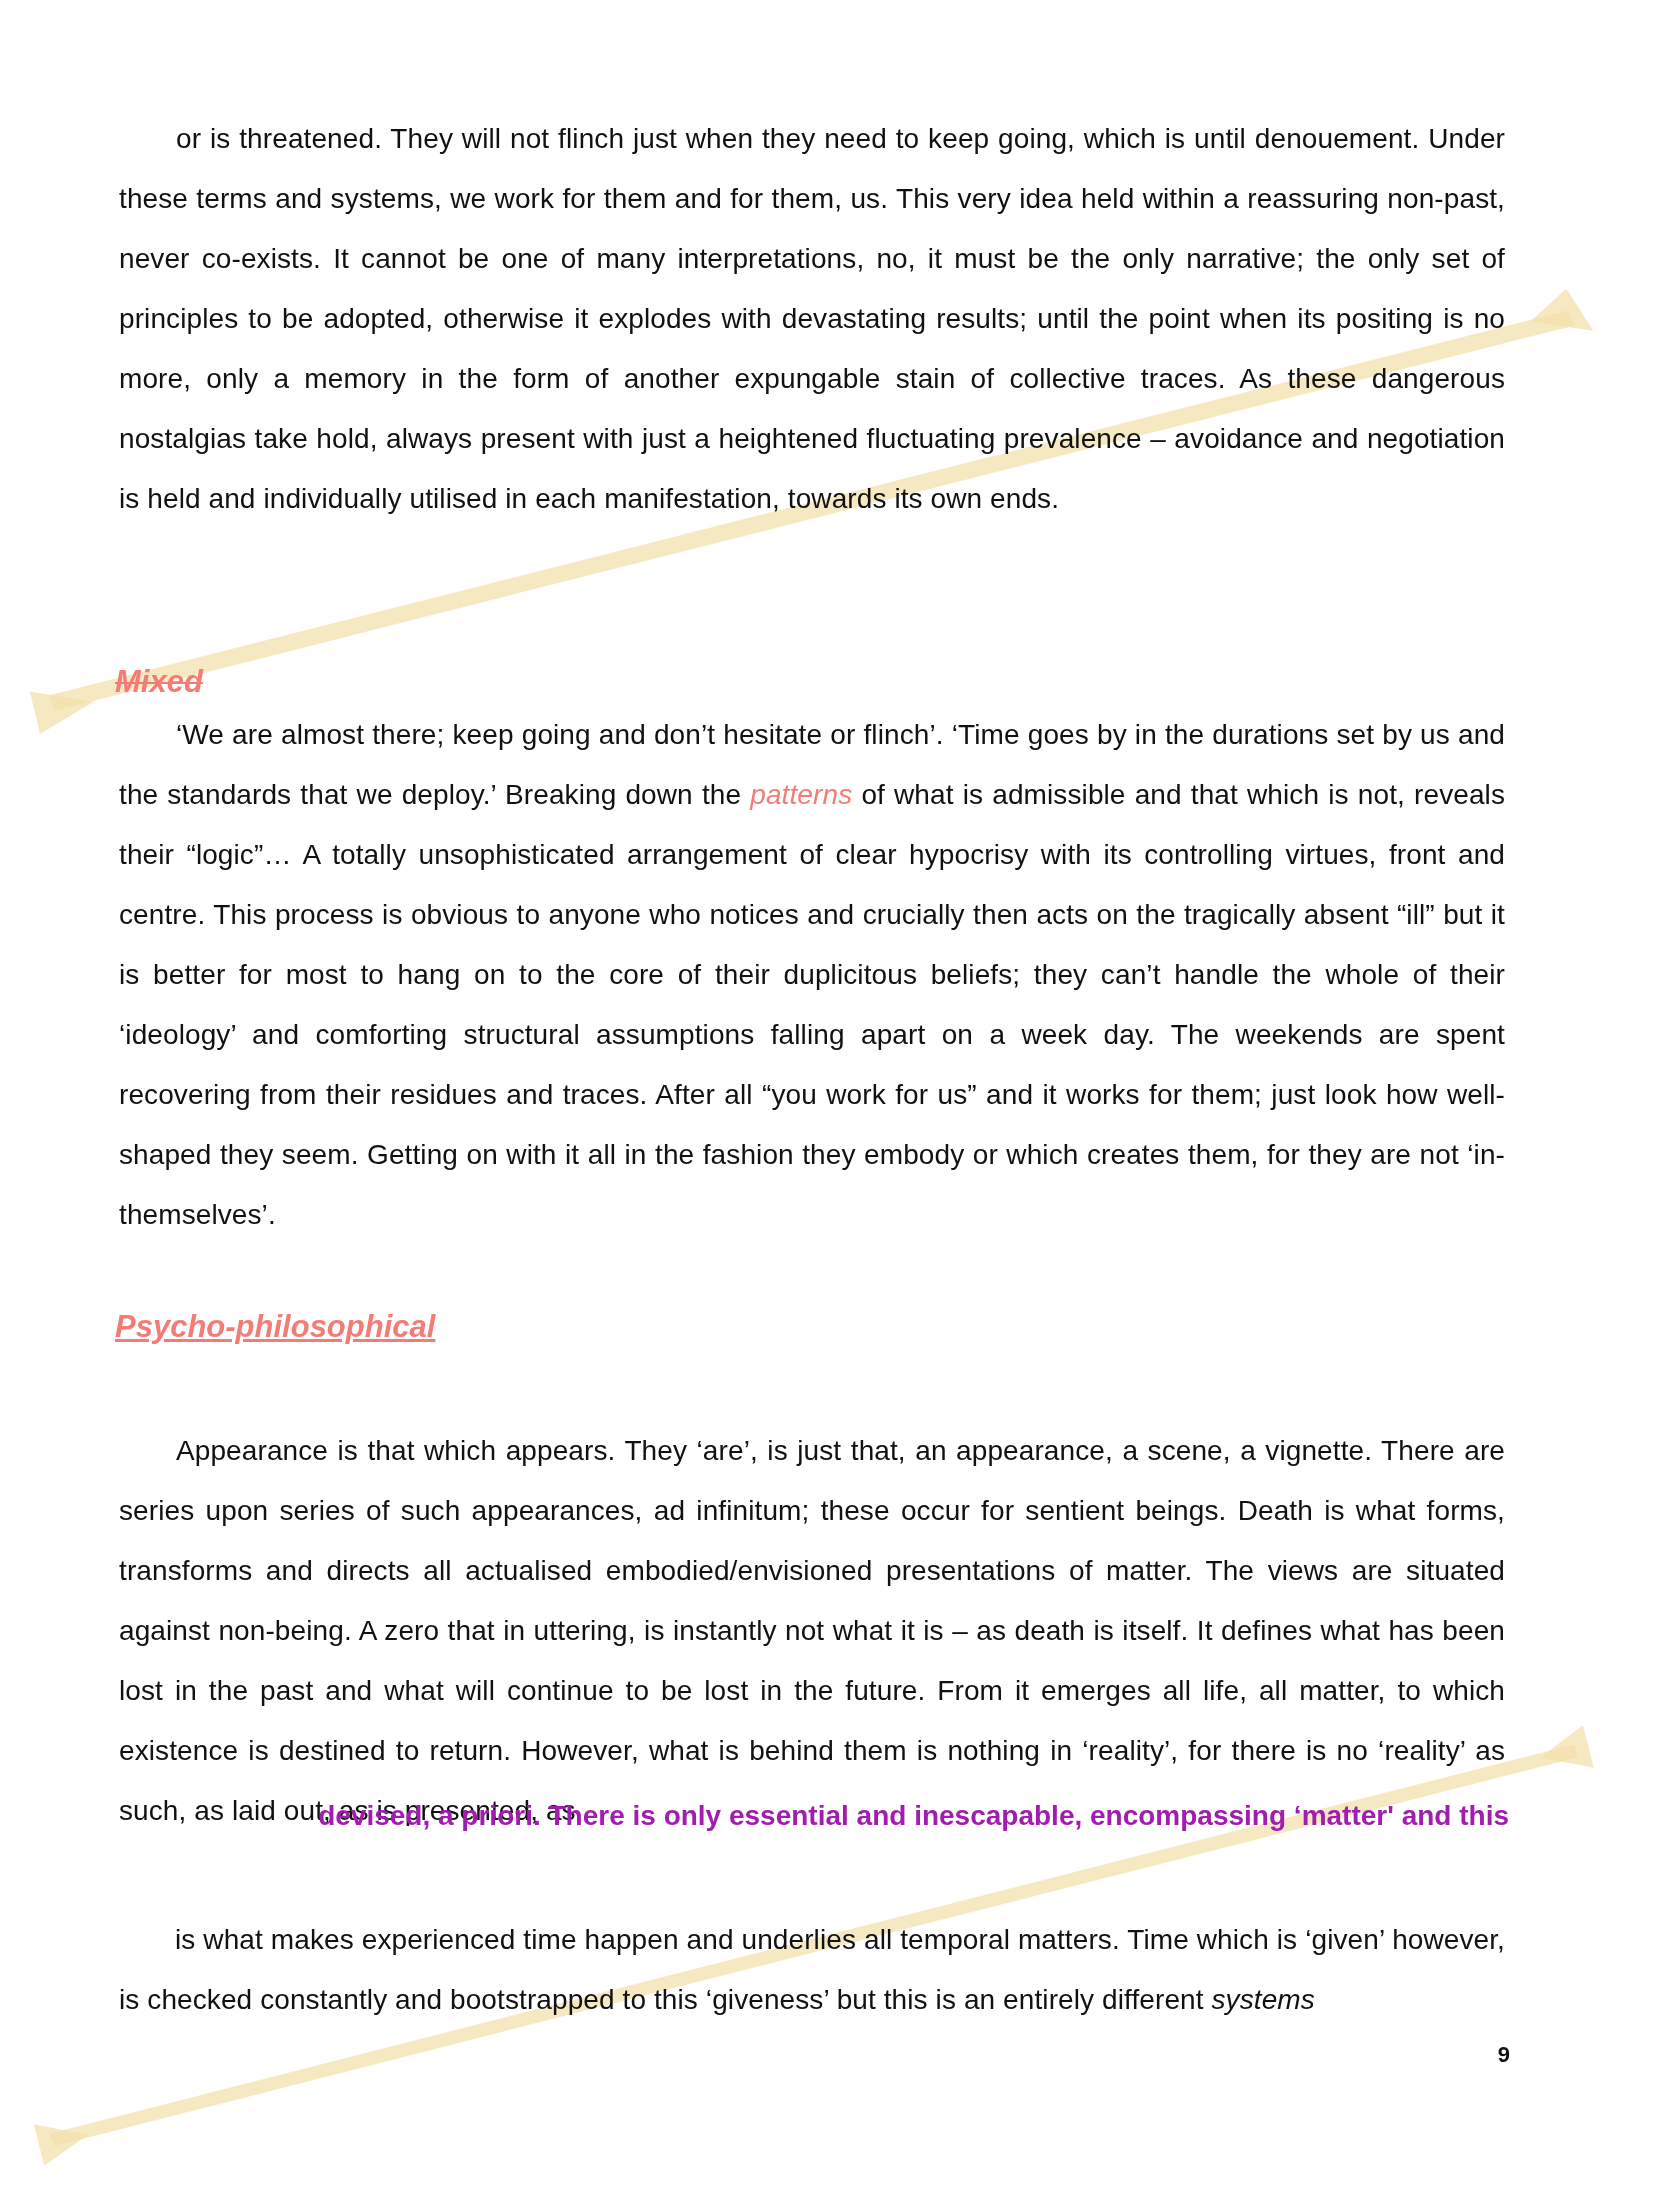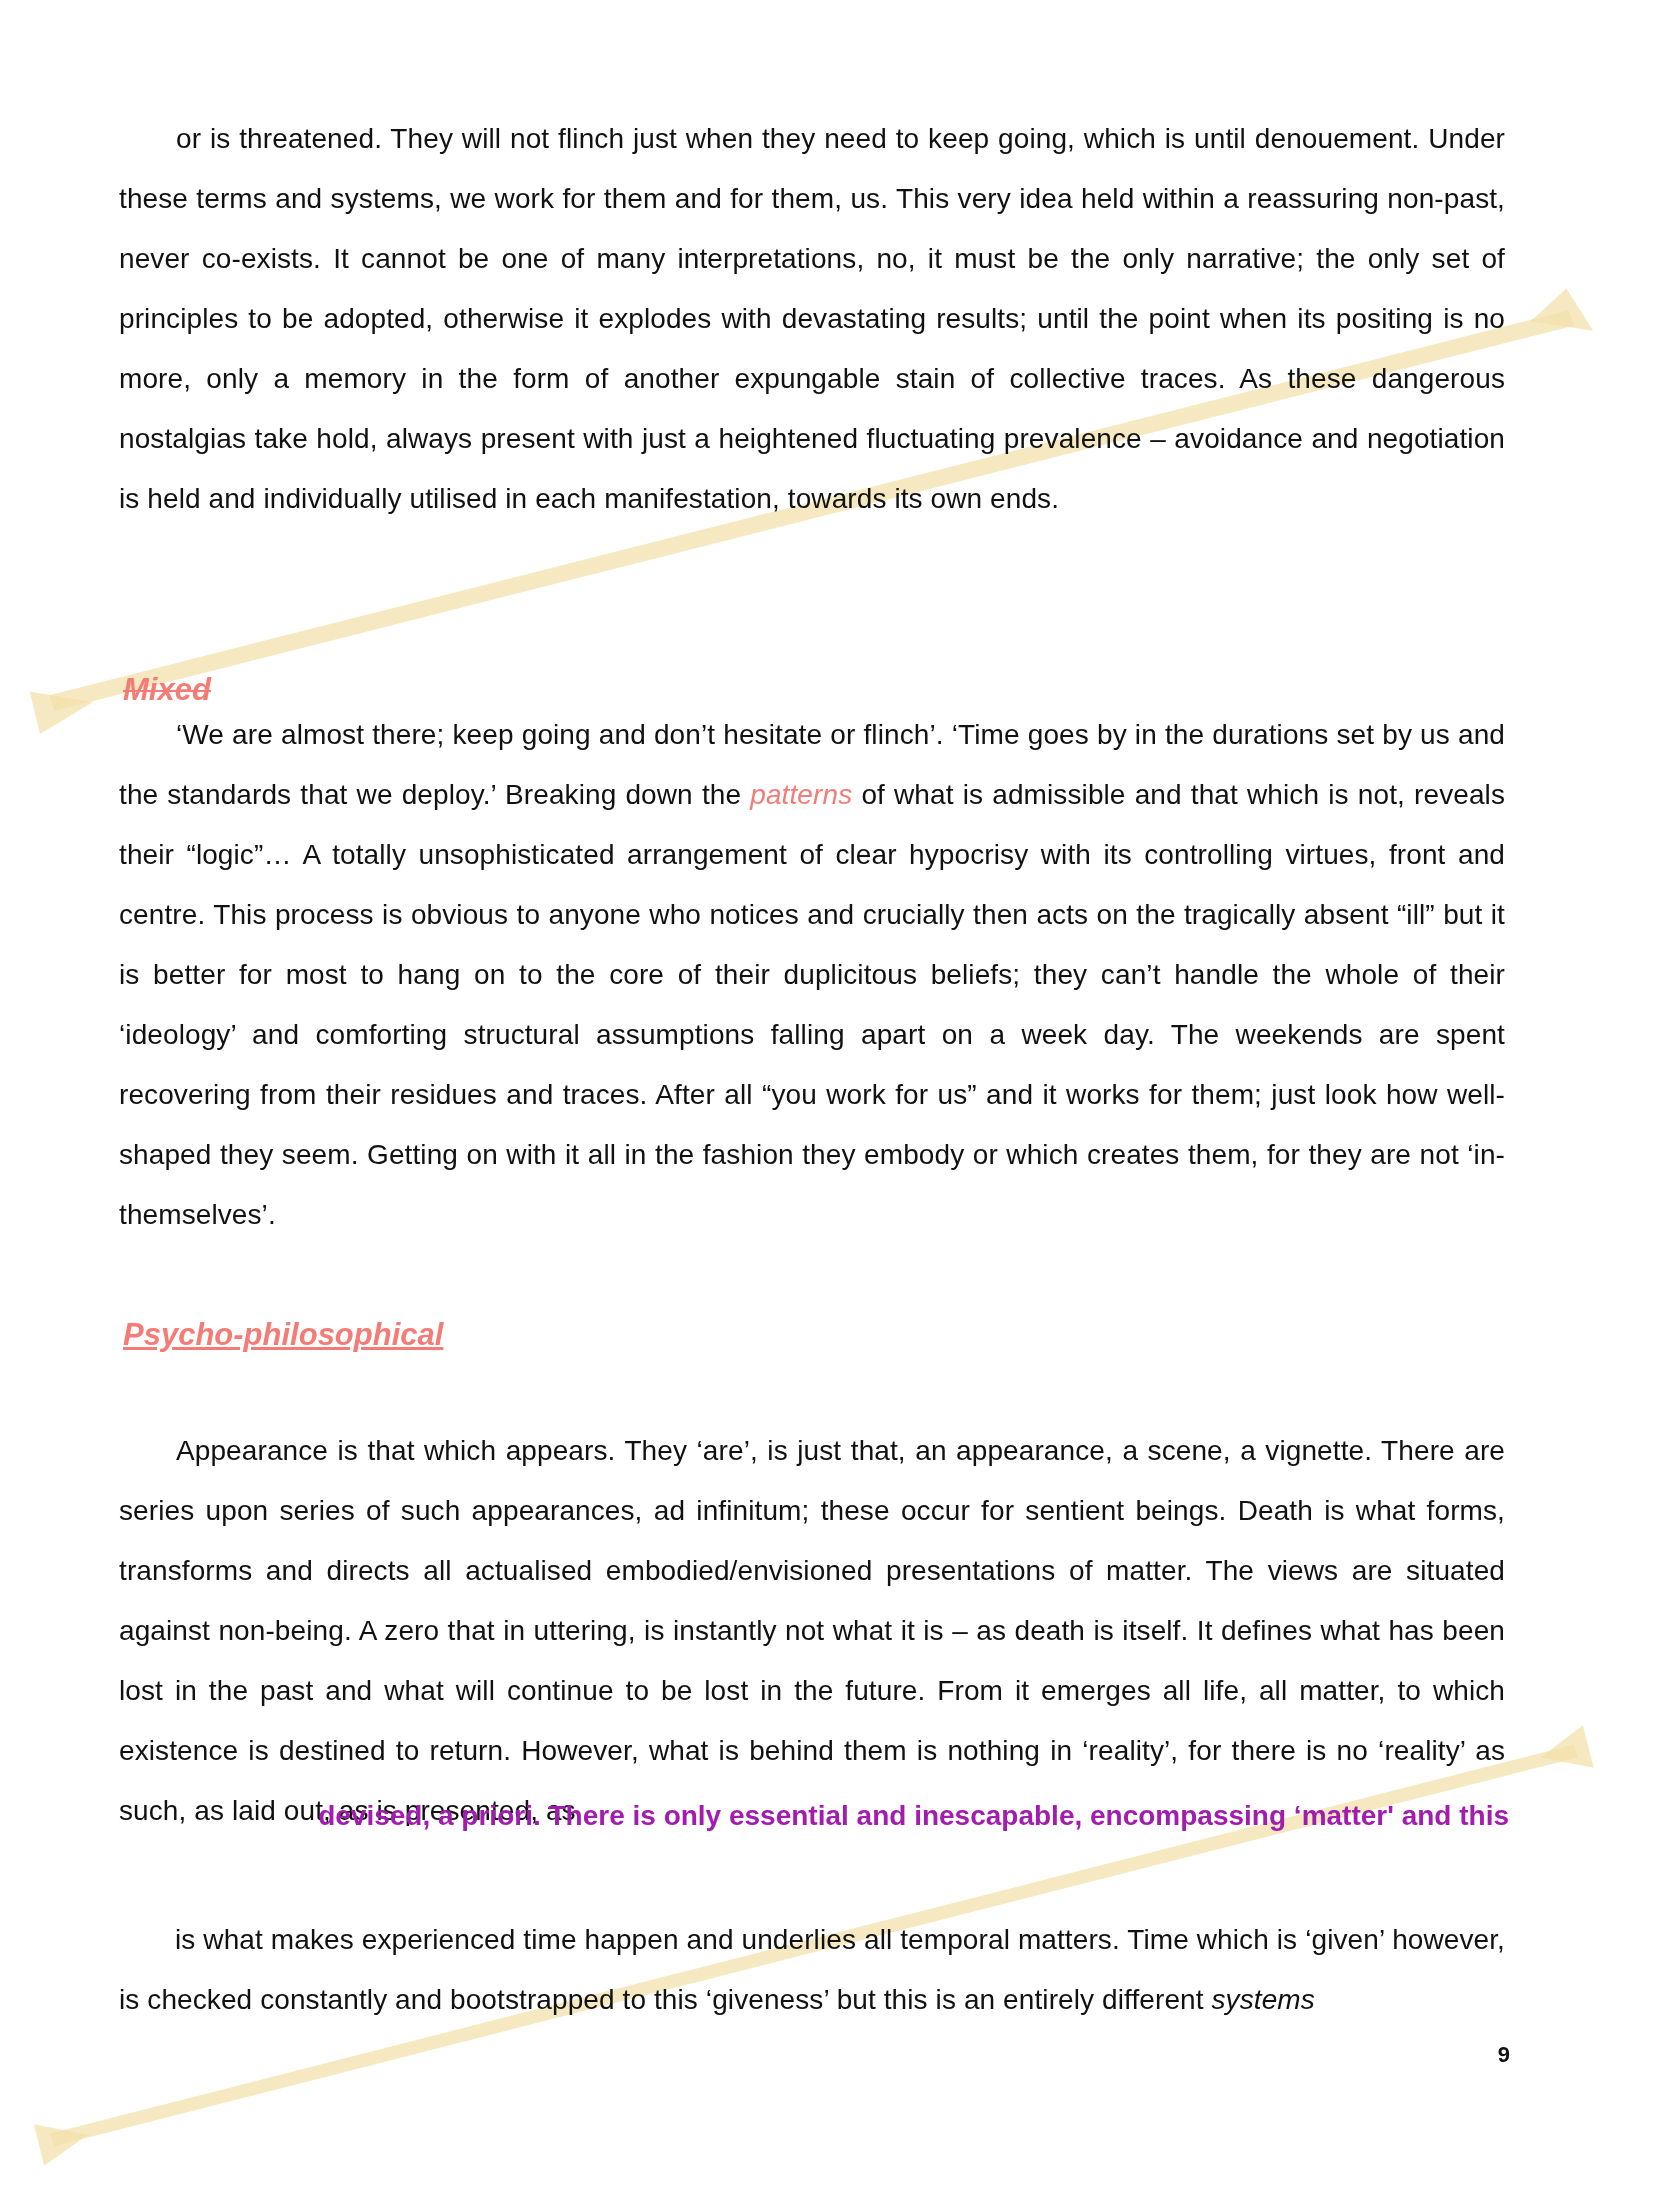"Mixed" .heading { margin: 8px -> 0 }
